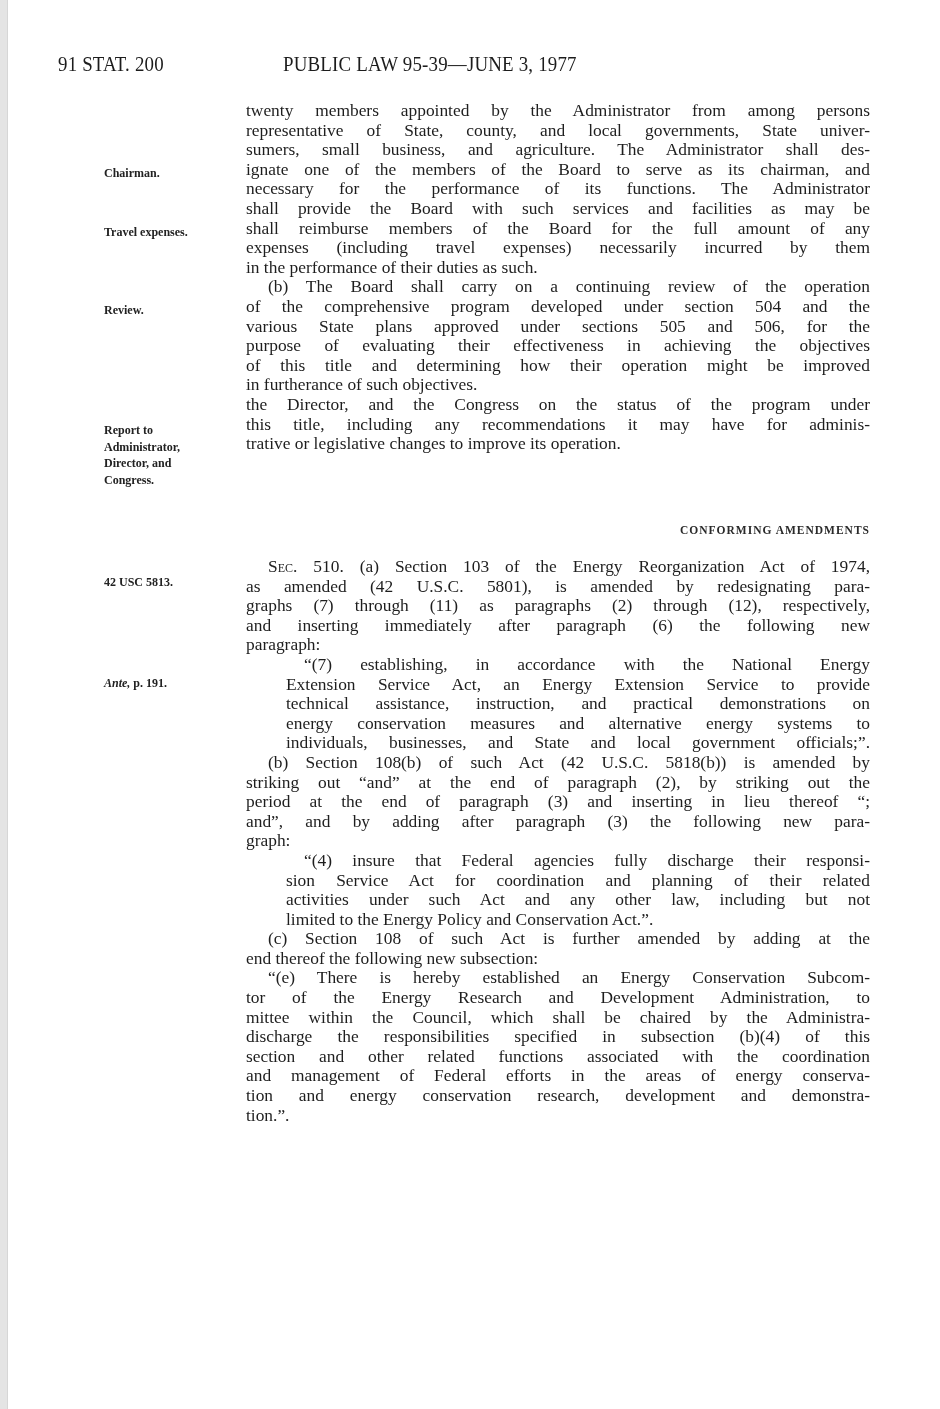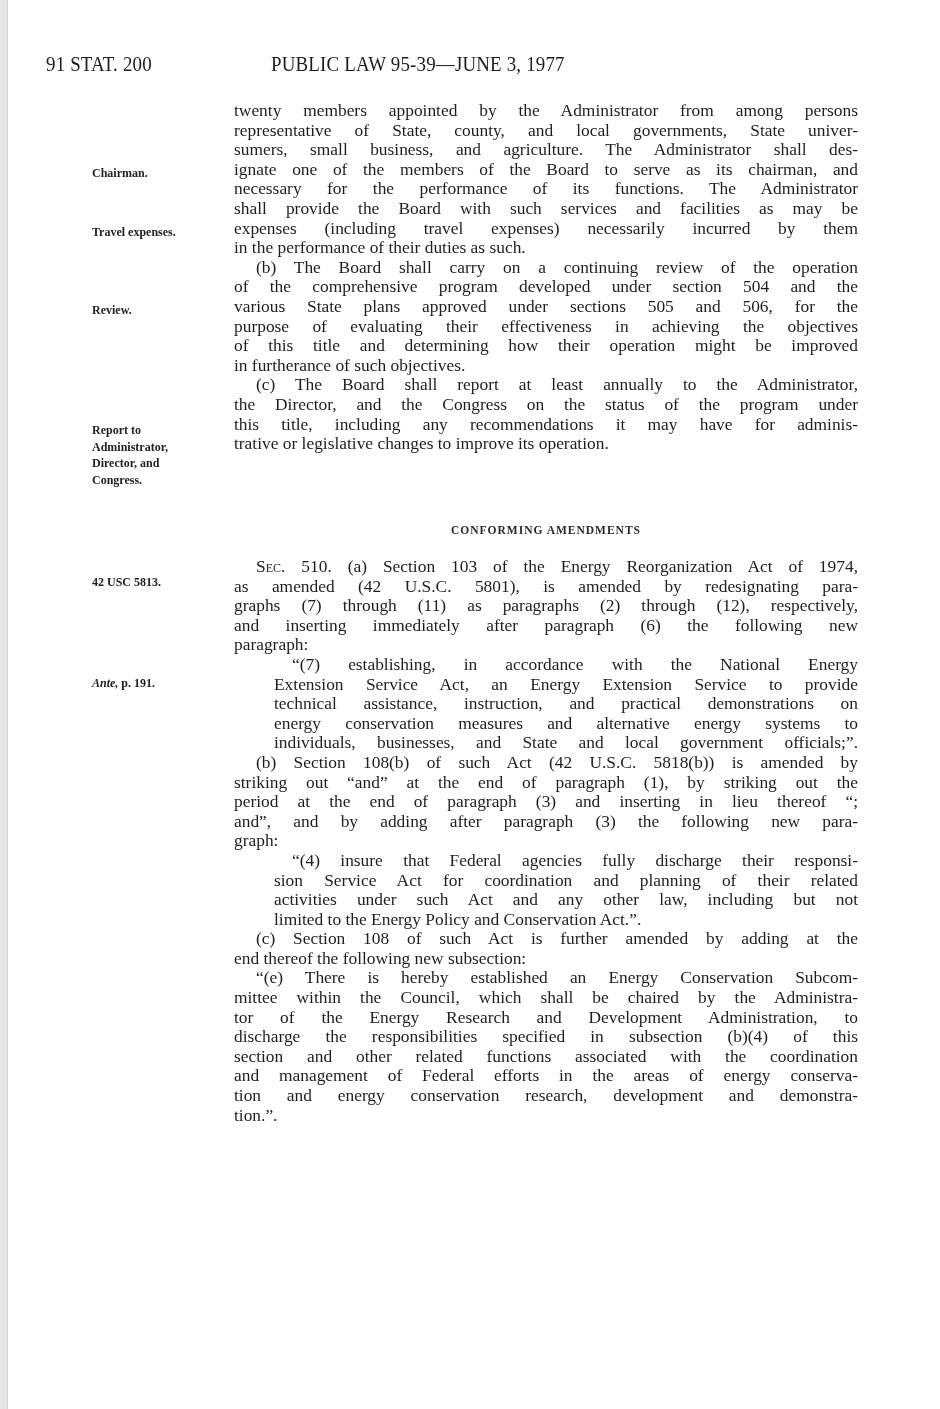"91 STAT. 200" .page { left: 4px -> 16px }
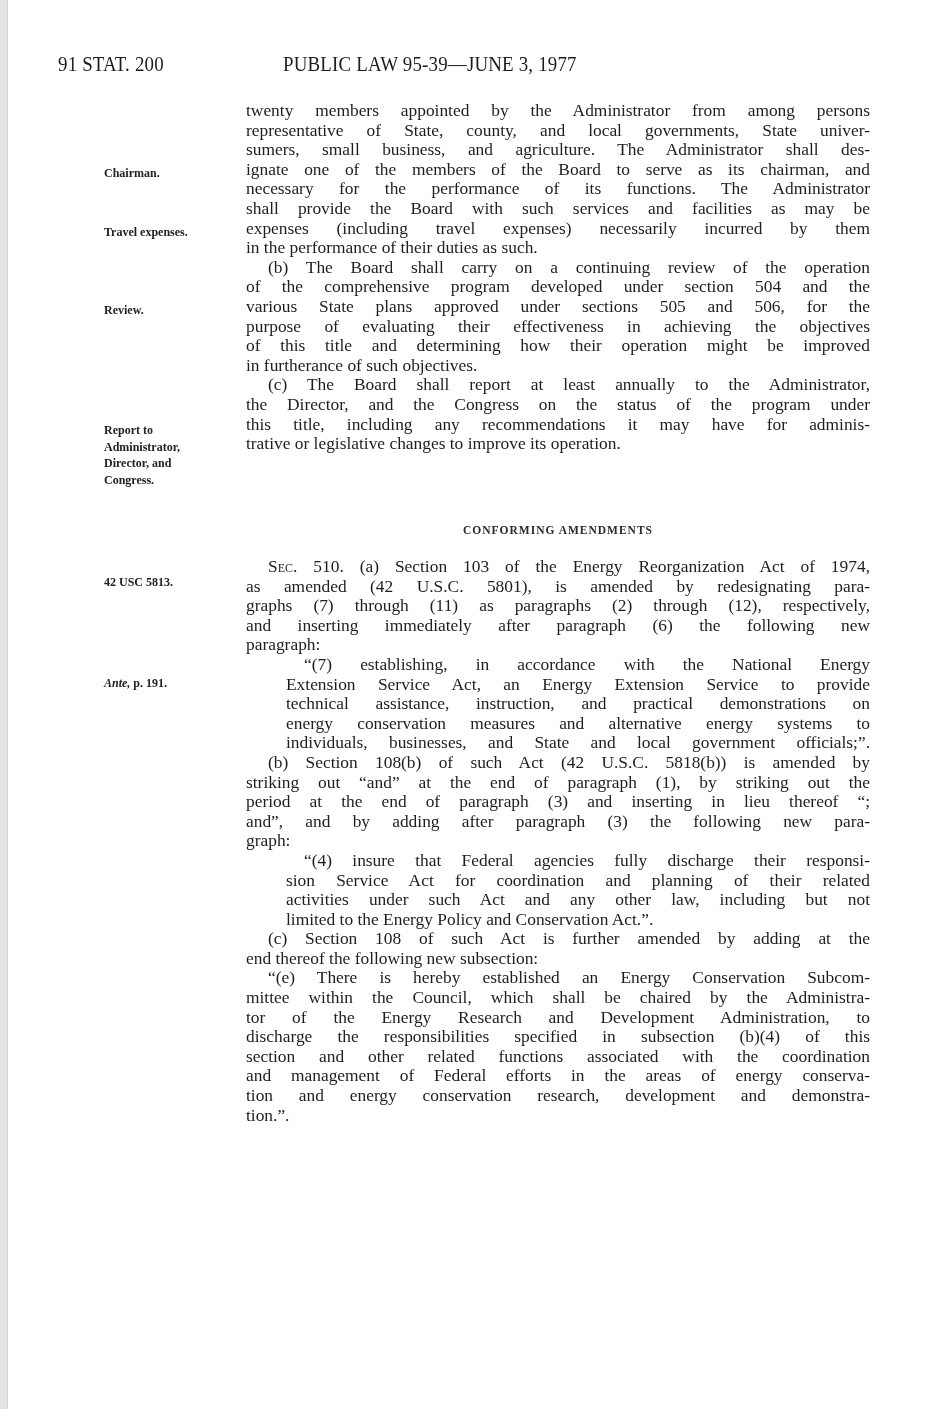"shall reimburse members of the" span.line { html: none -> <span>shall reimburse members of the Board for the full amount of any</span> }
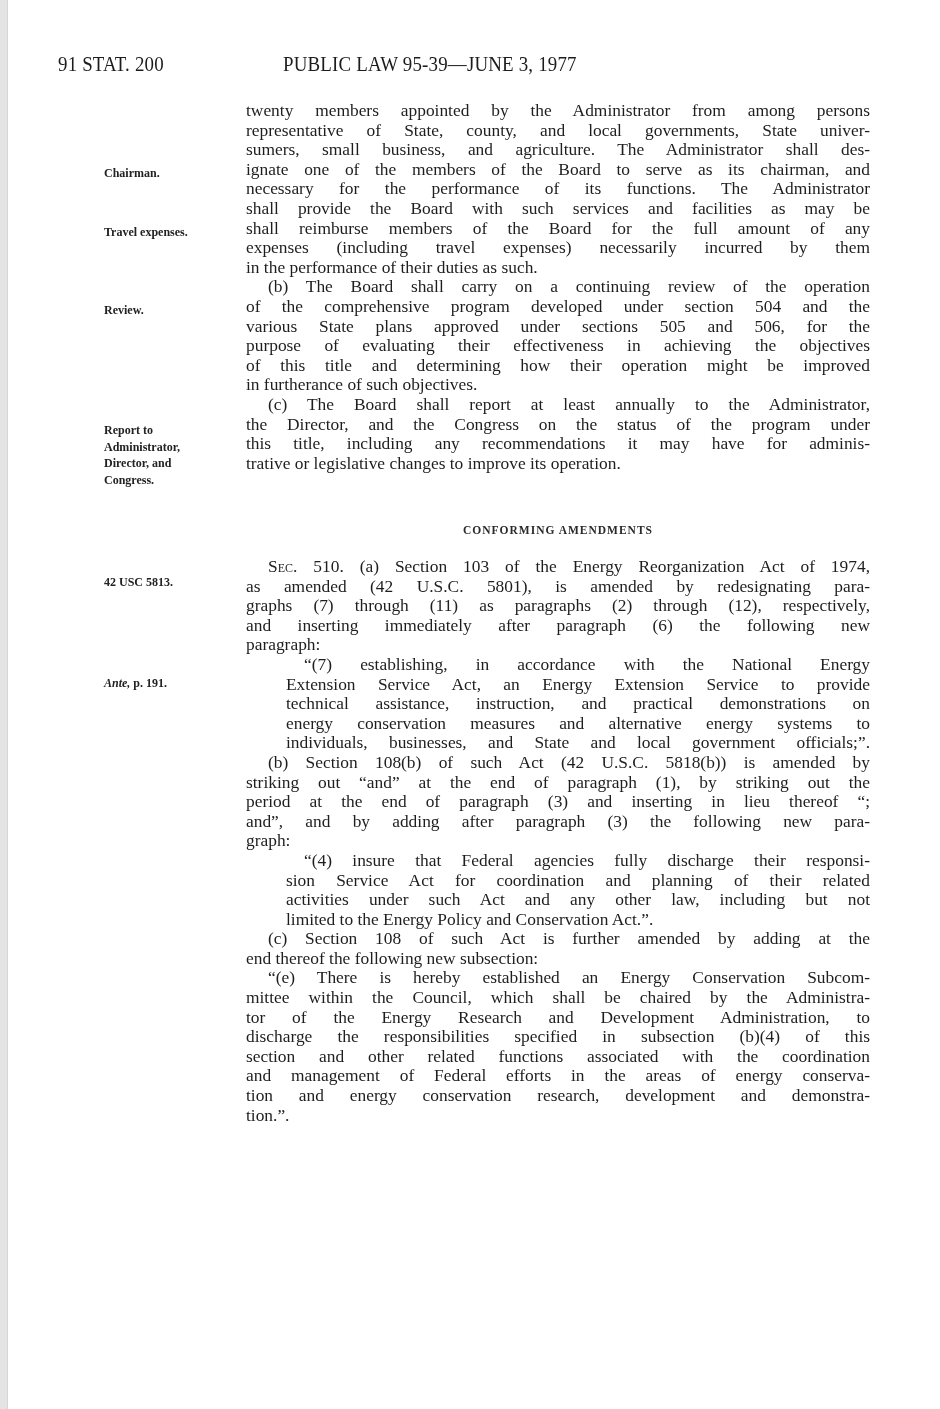"(c) The Board shall report" span.line { html: <span>(c) The Board shall report at least annually to the Administrator,</span> -> none }
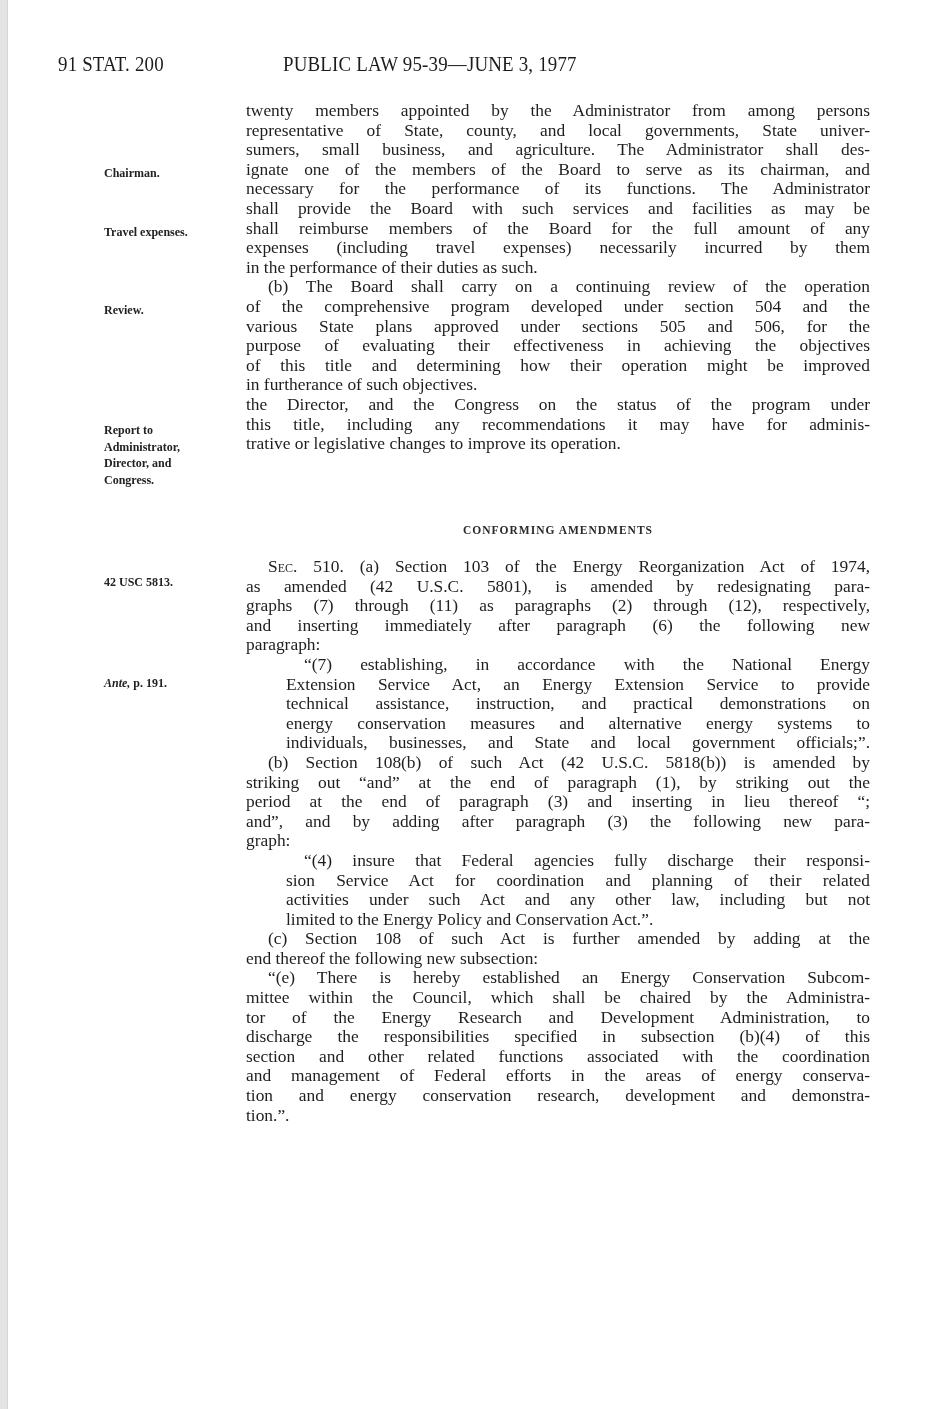"CONFORMING AMENDMENTS" .section-heading { text-align: center -> right }
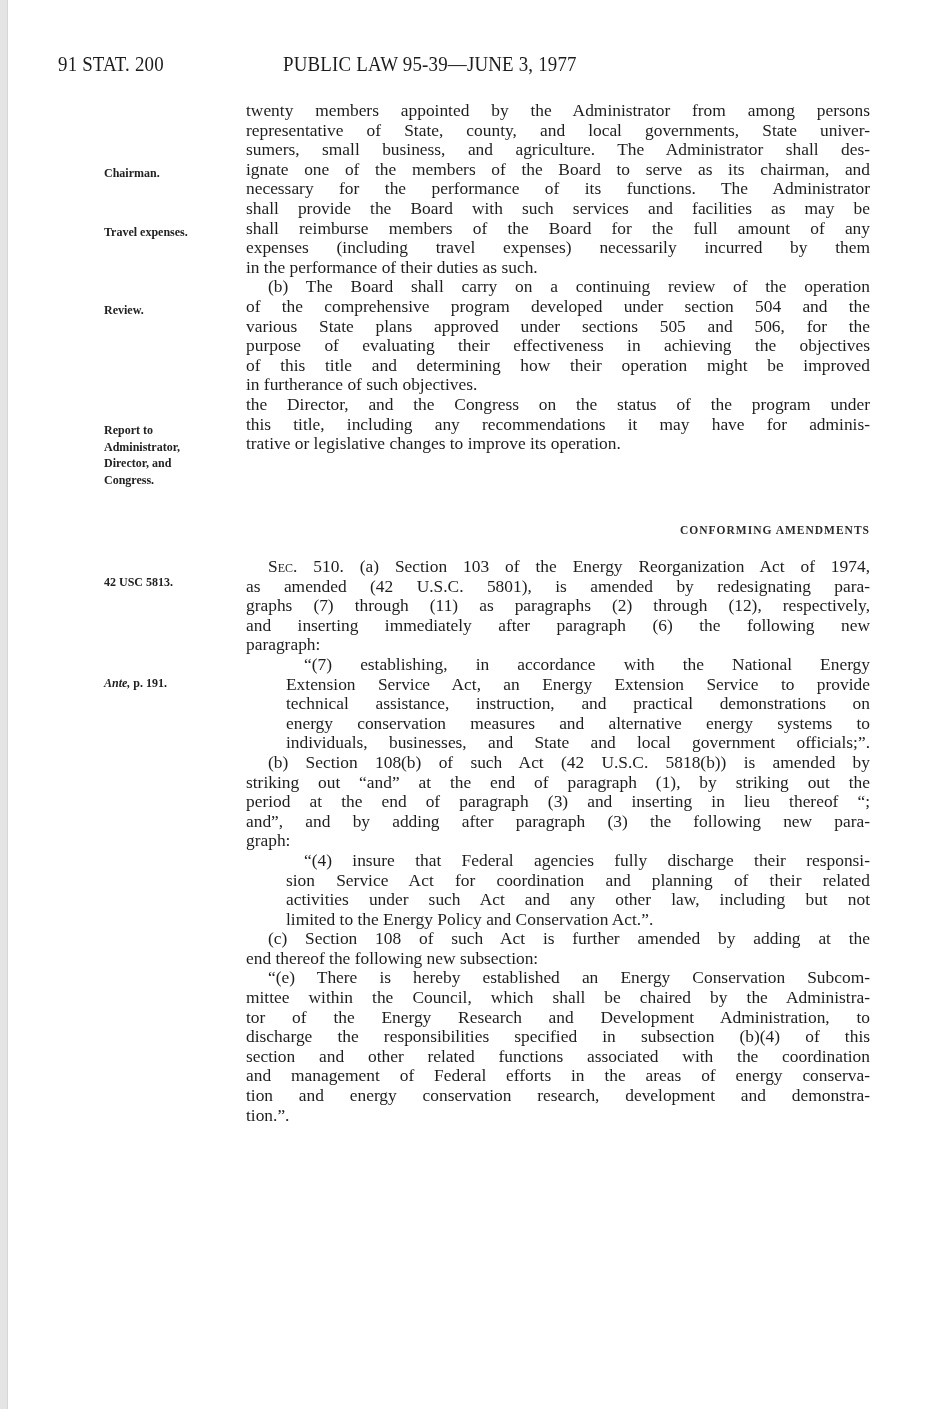"striking out “and” at the" span.line { text: 1 -> 2 }
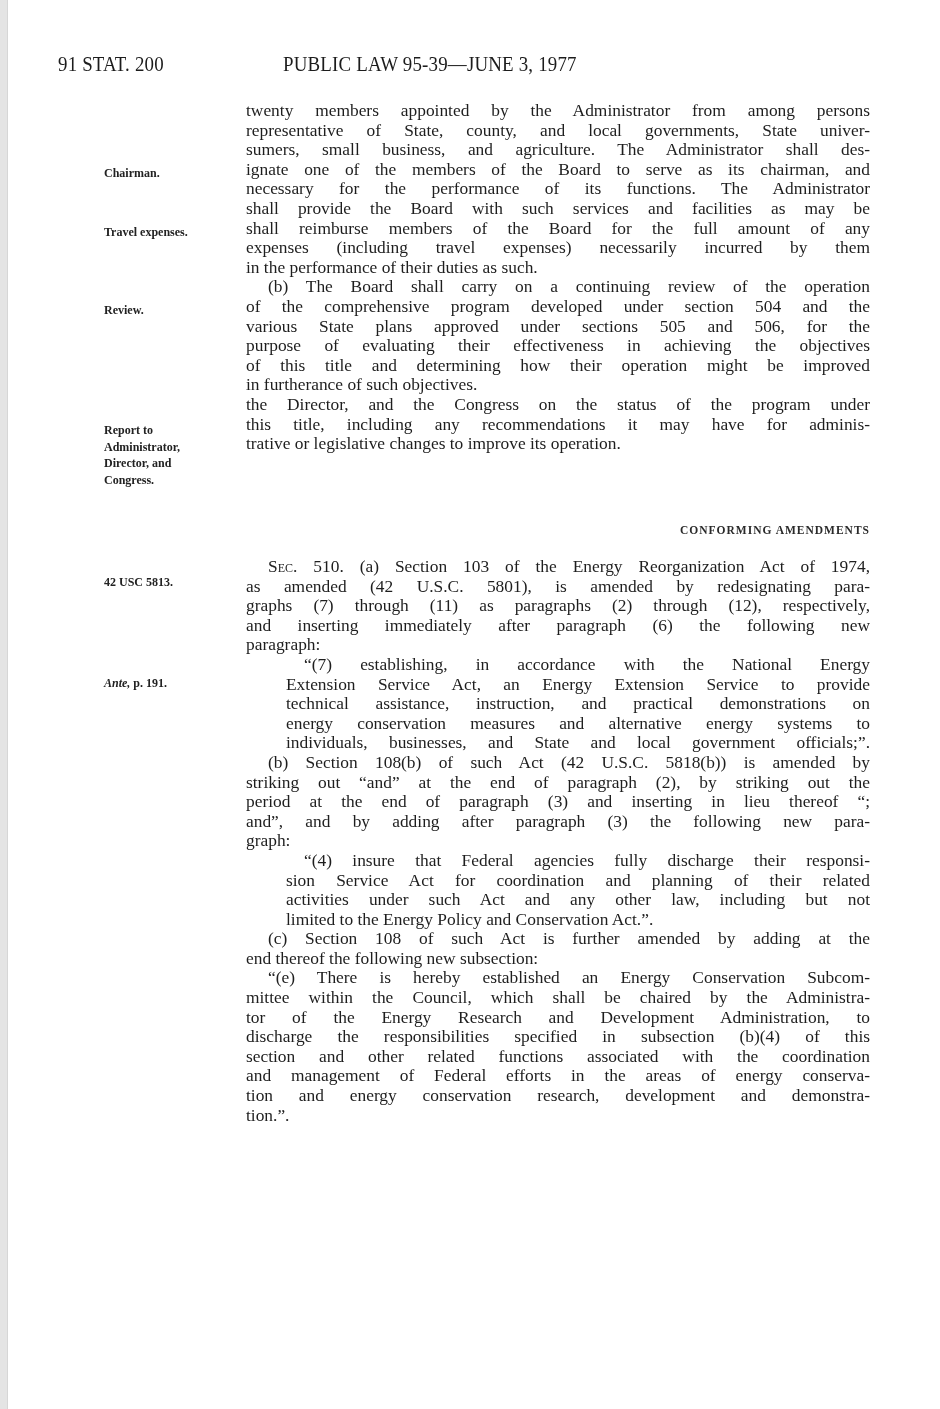"mittee within the Council, which" span.line { order: before "tor of the Energy Research" -> after "tor of the Energy Research" }
